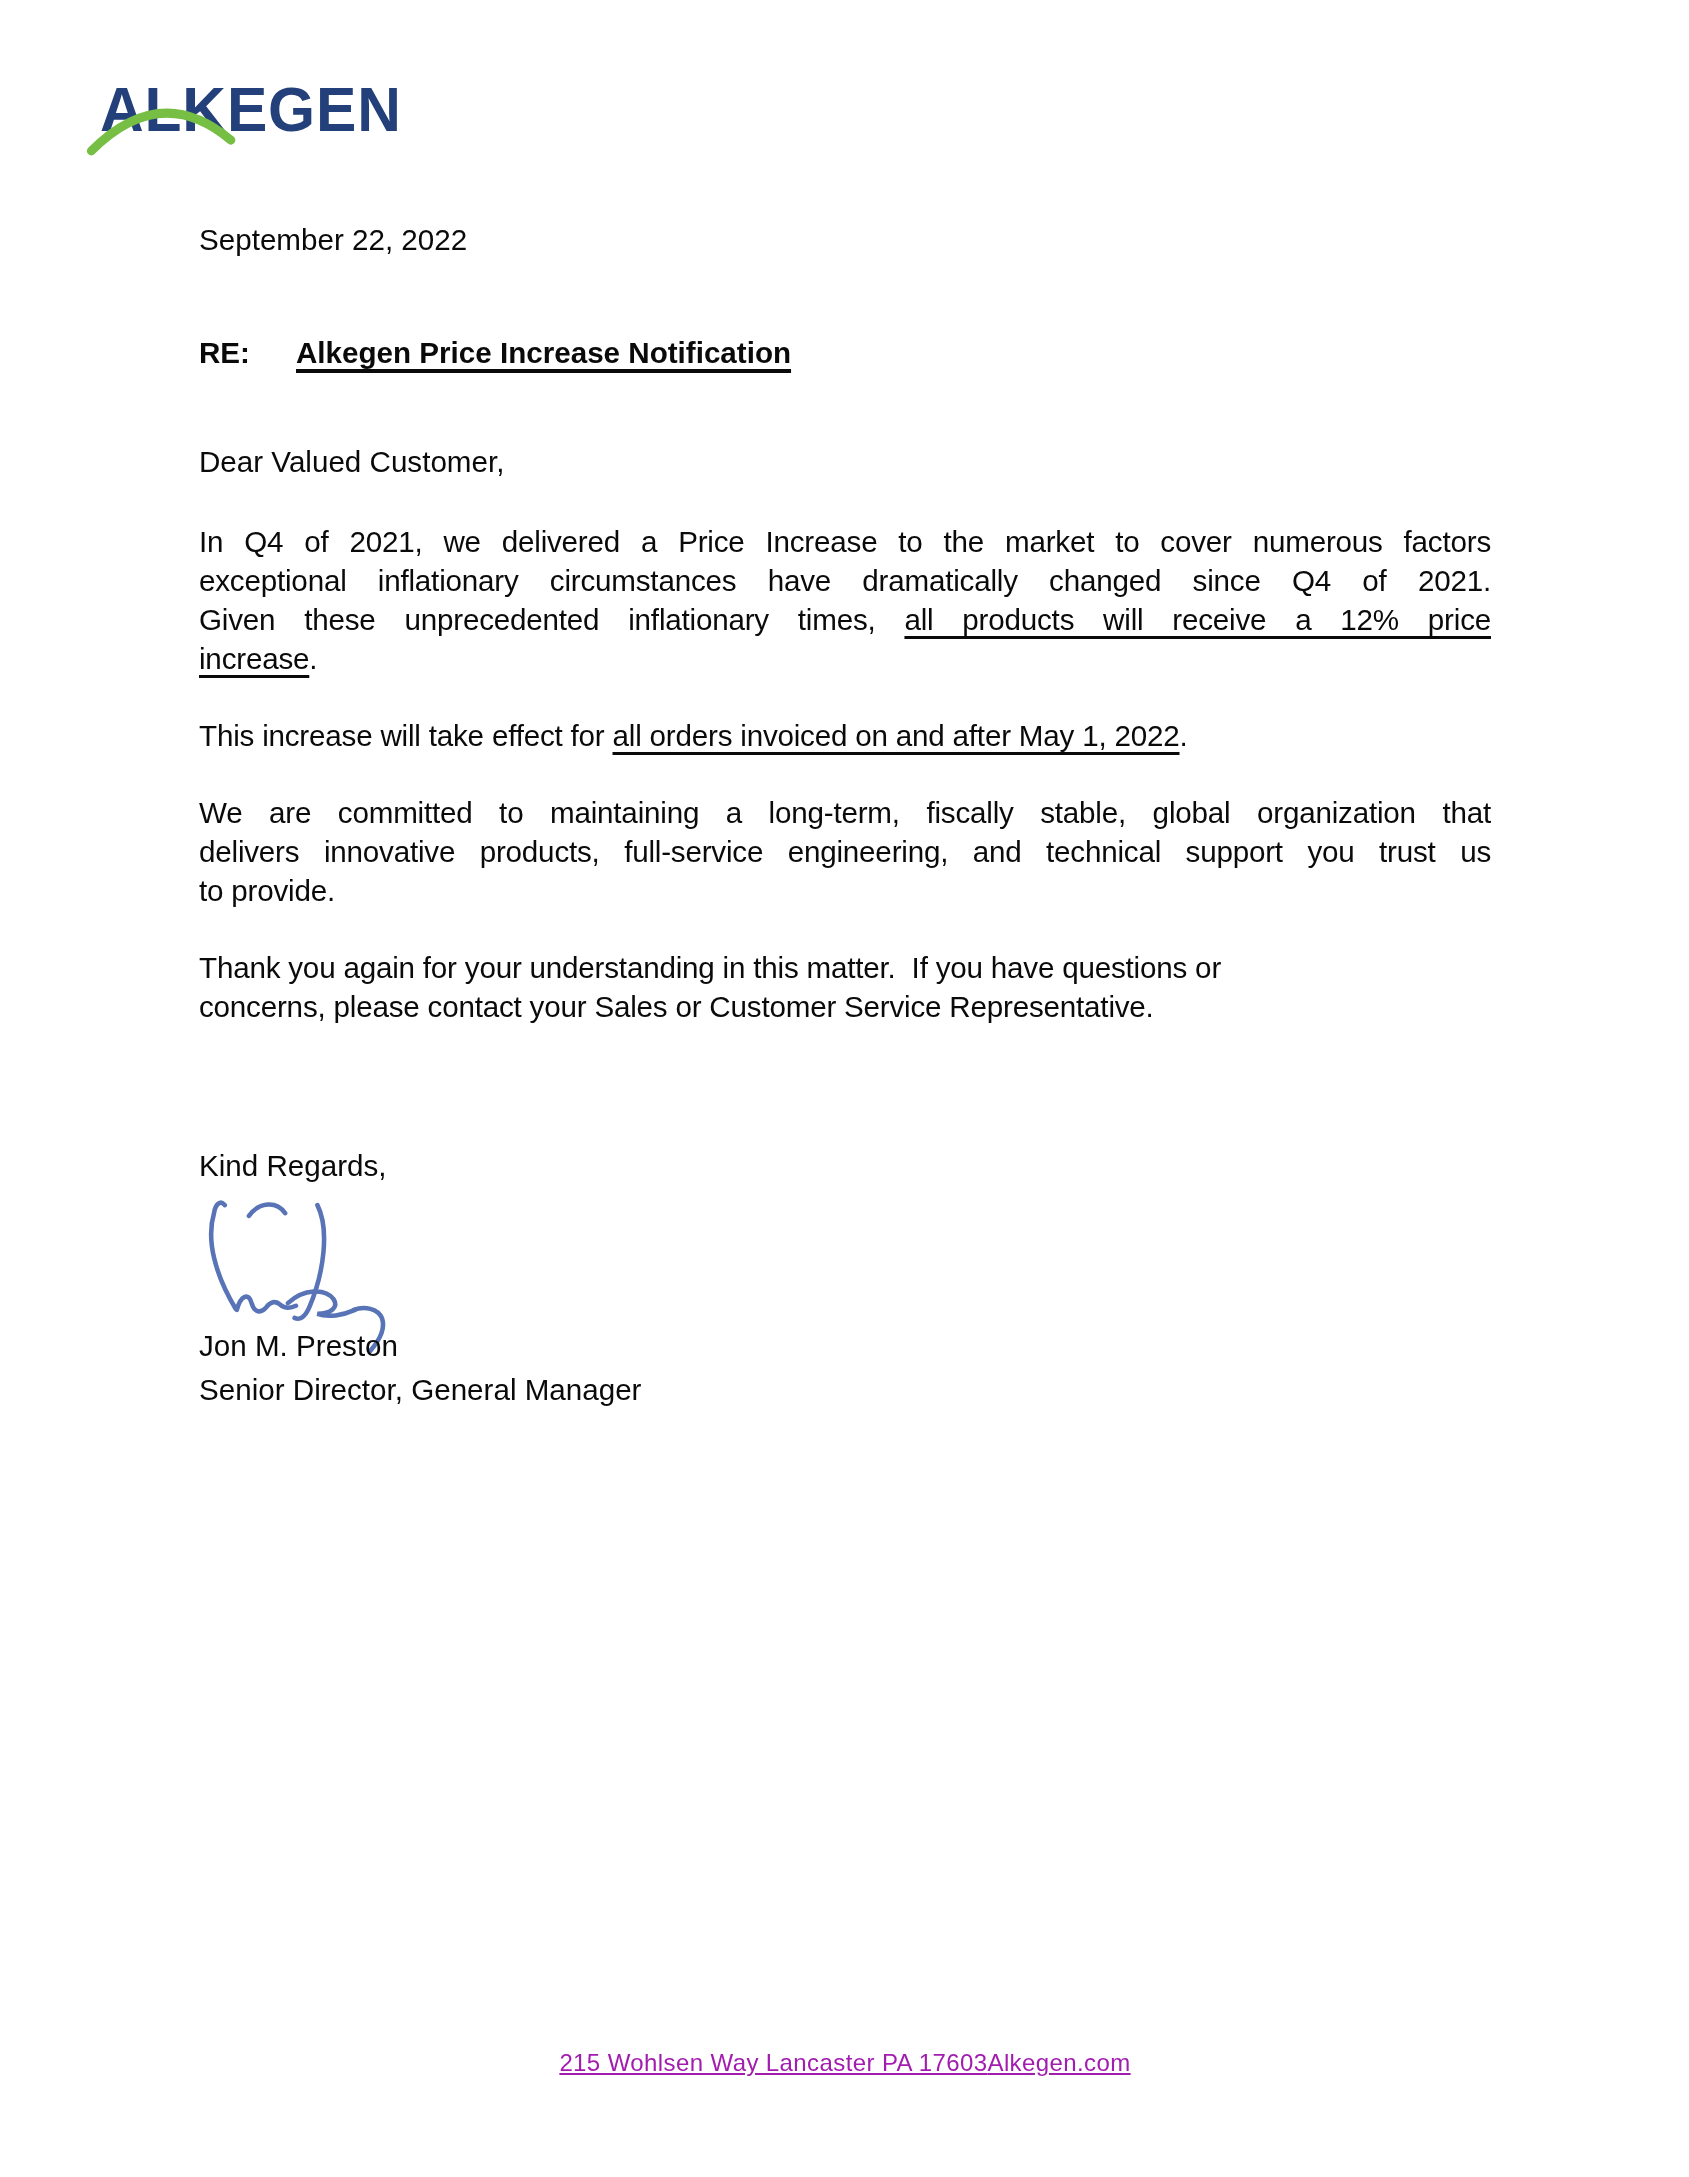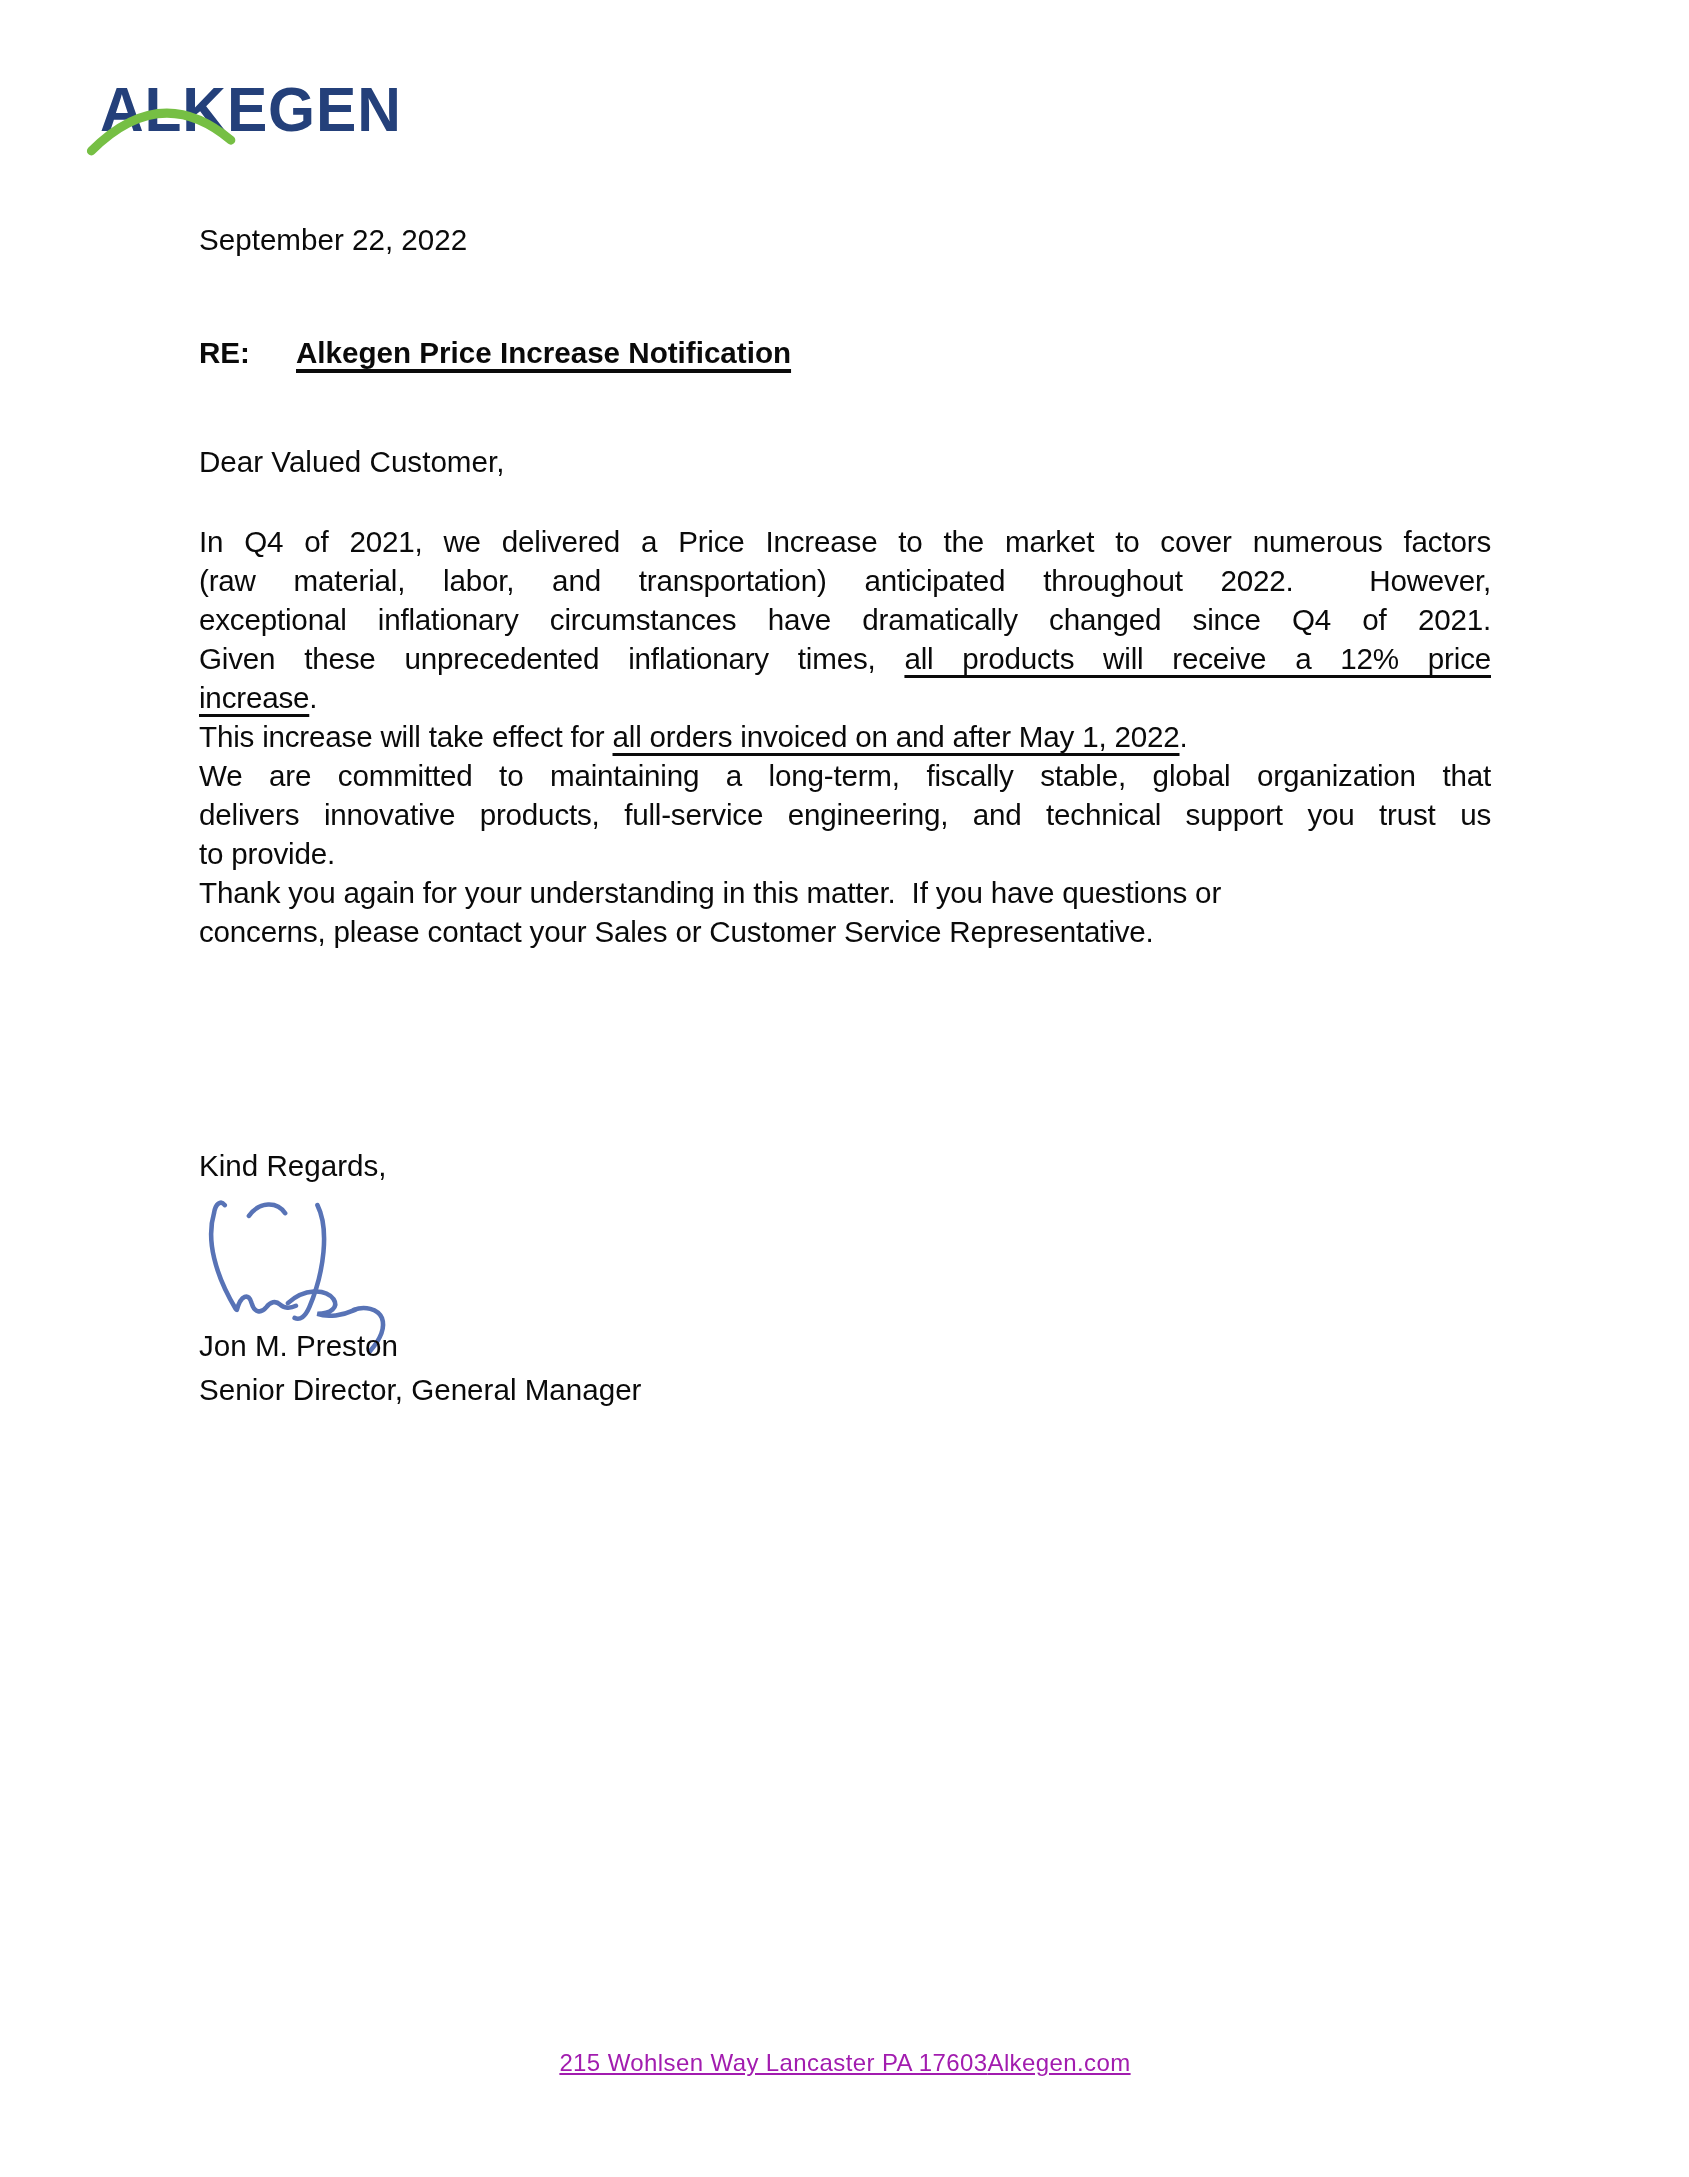"(raw material, labor, and" div.line { html: <div><span>(raw material, labor, and transportation) anticipated throughout 2022.&nbsp; However,</span></div> -> none }
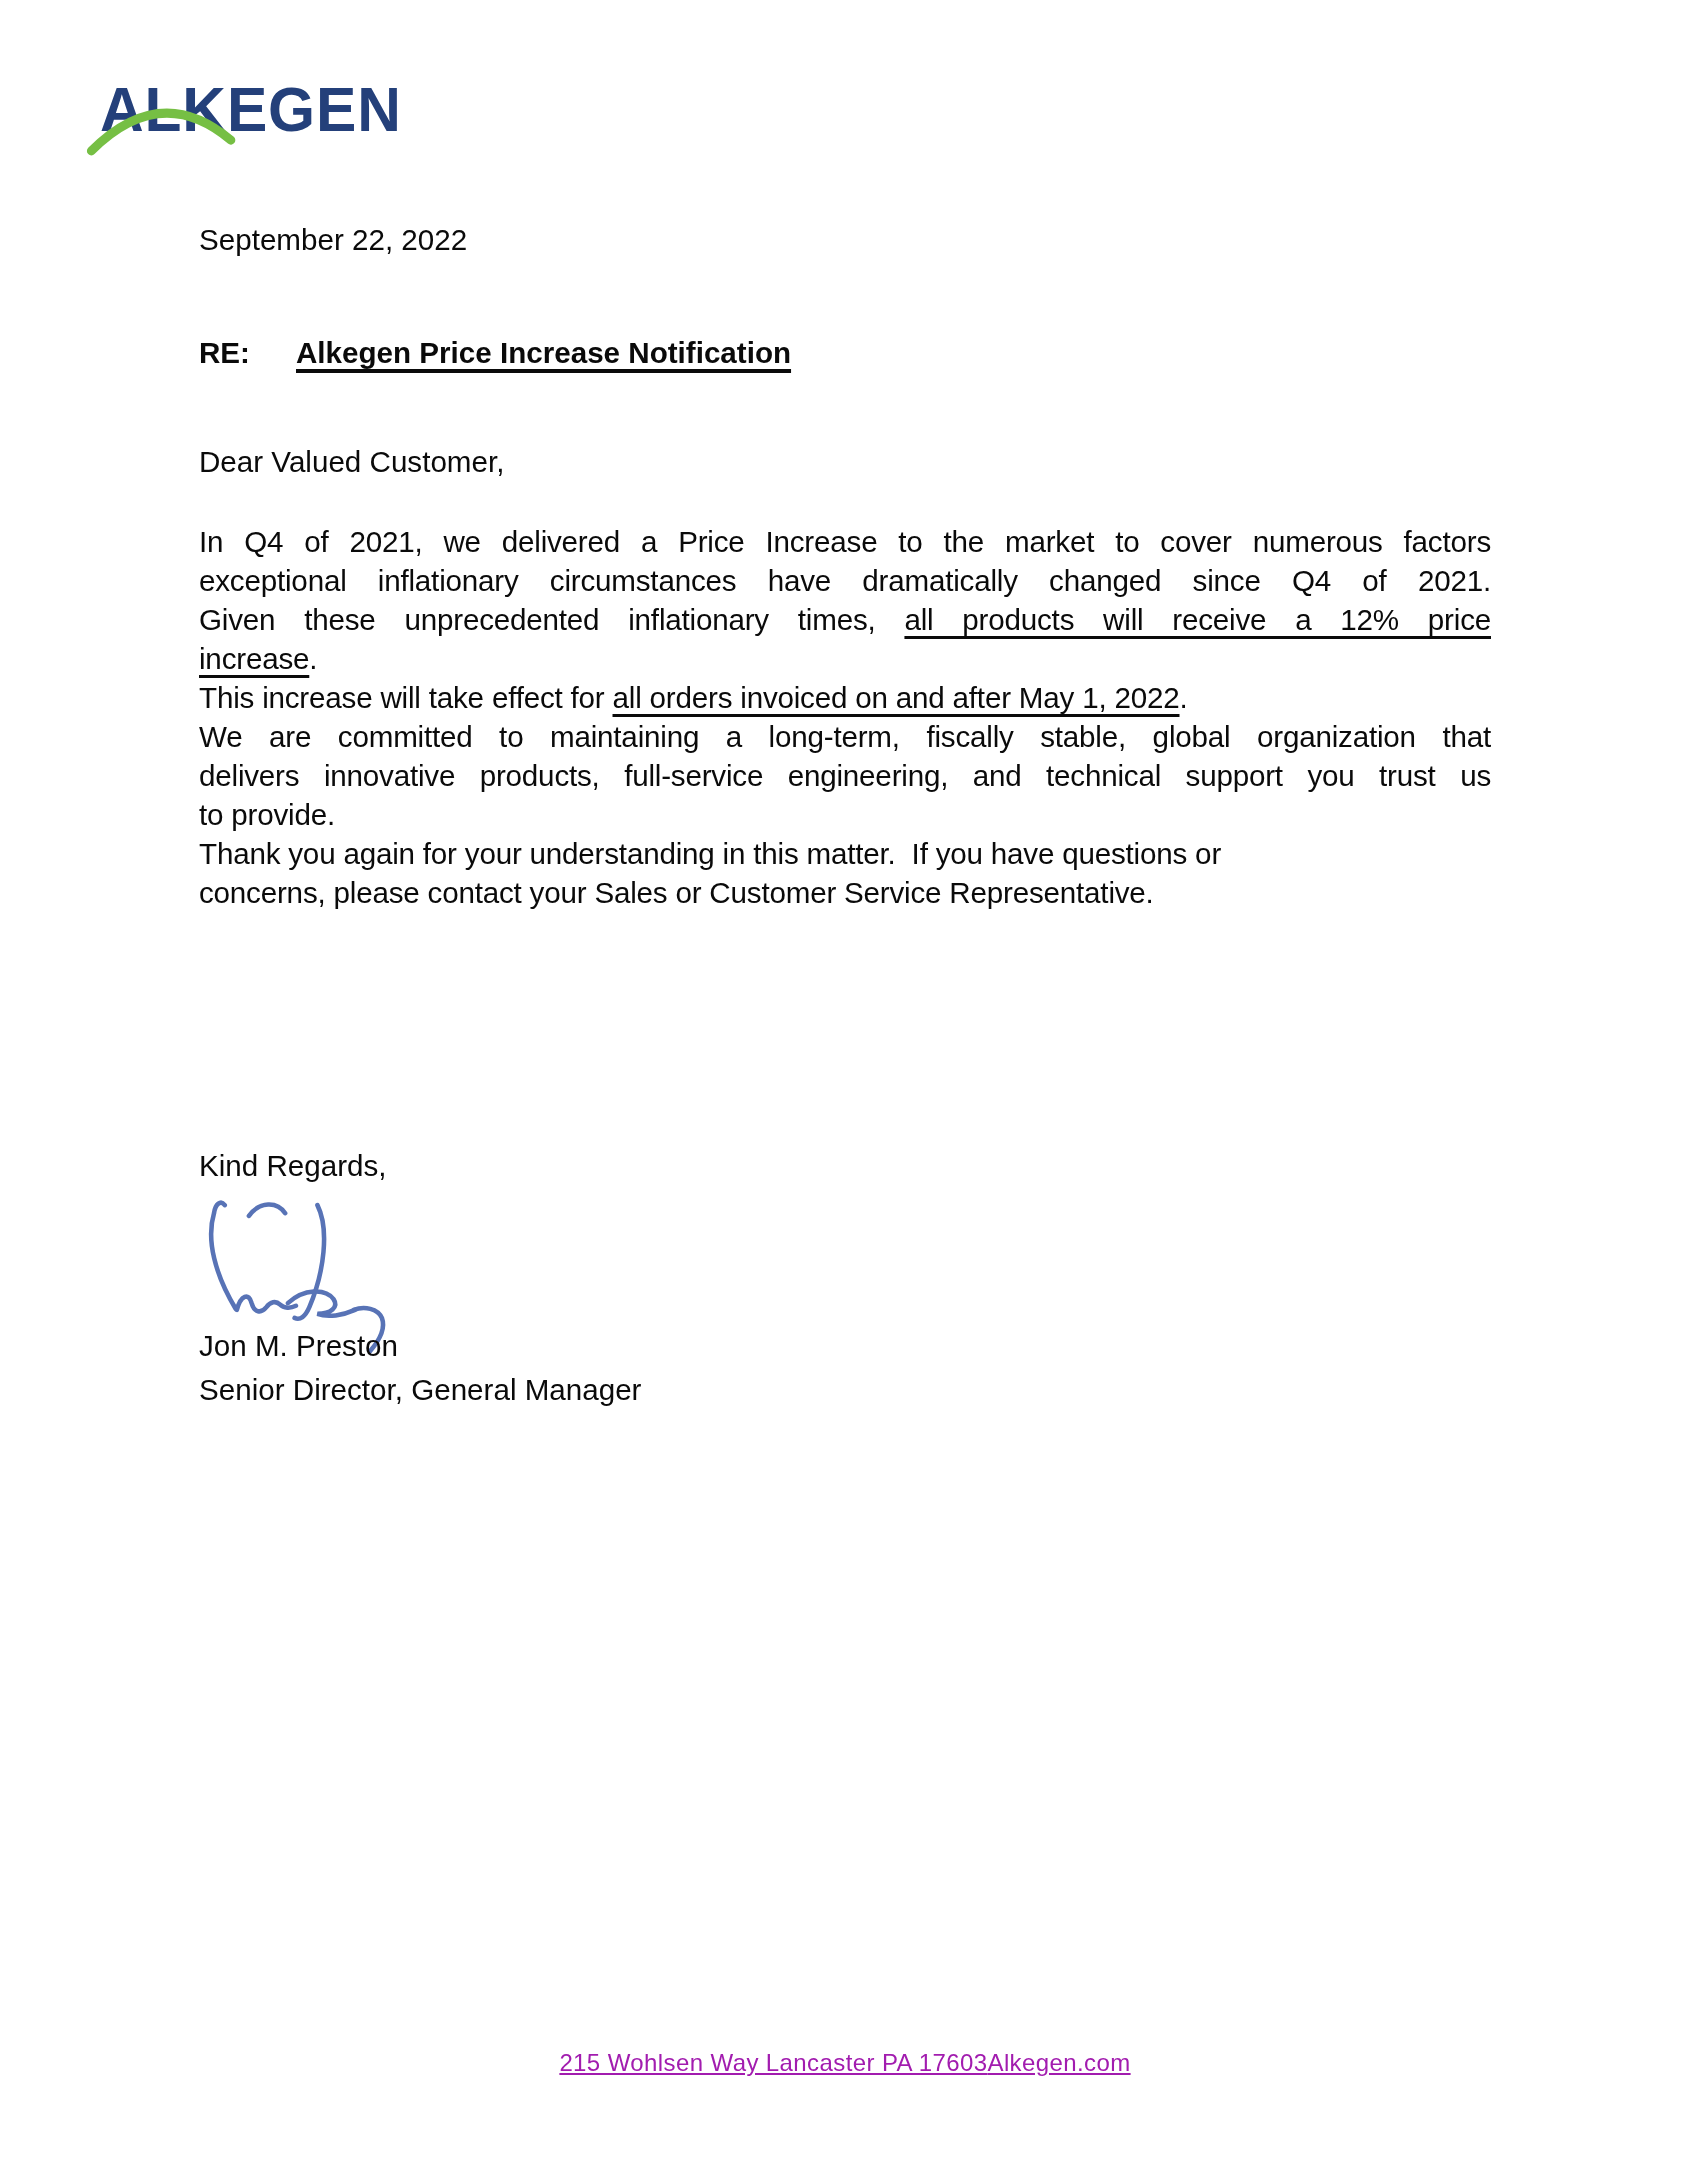"This increase will take effect" .para + .para { margin-top: none -> 38px }
